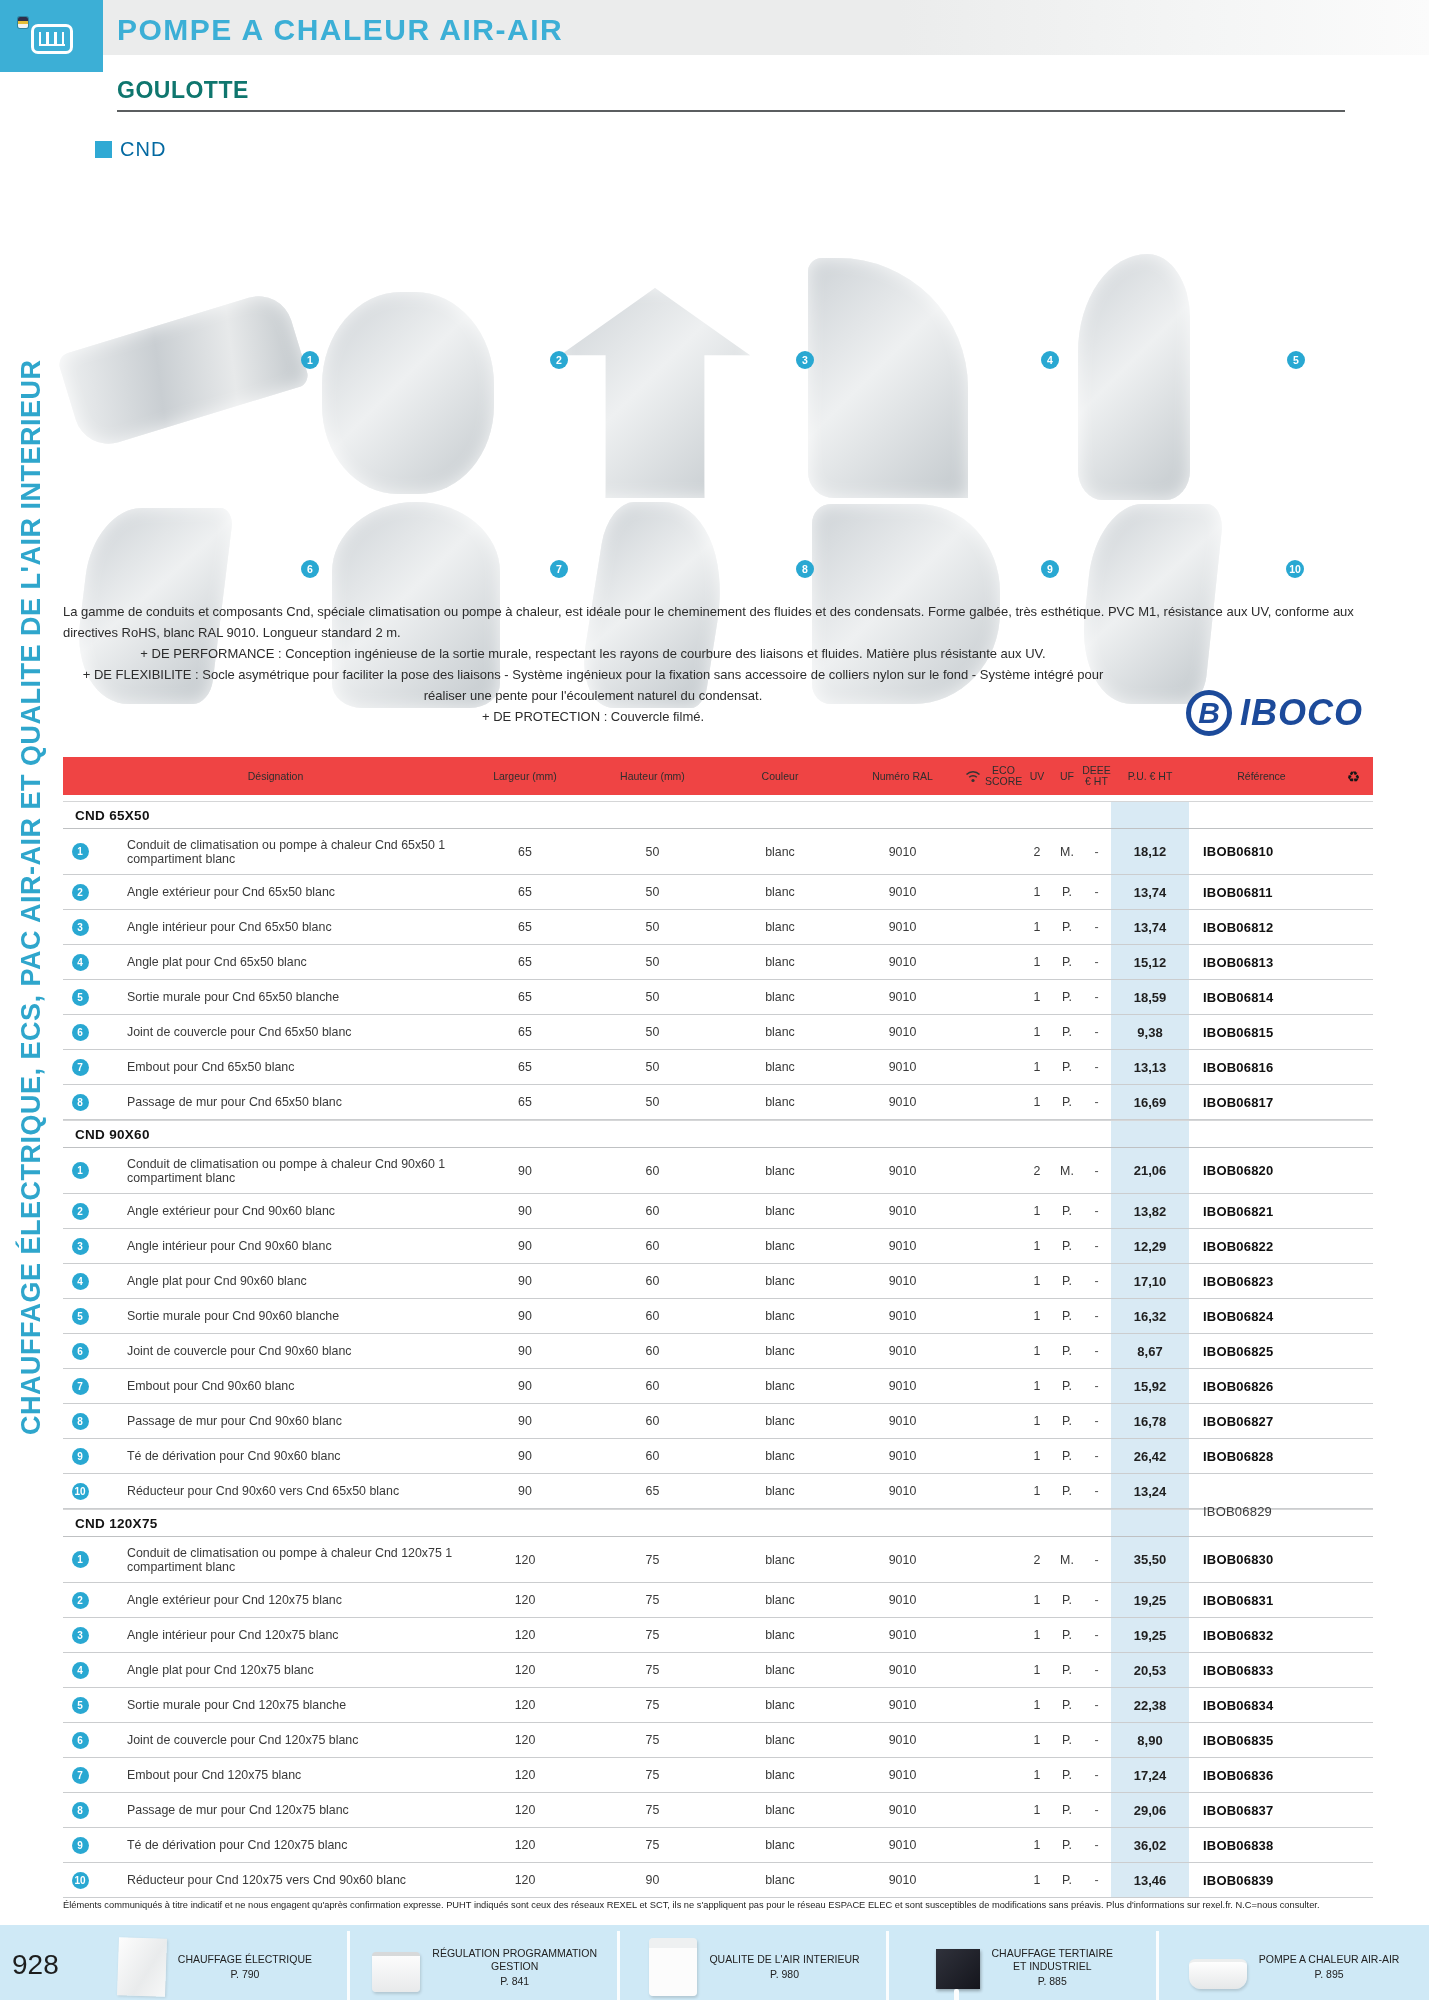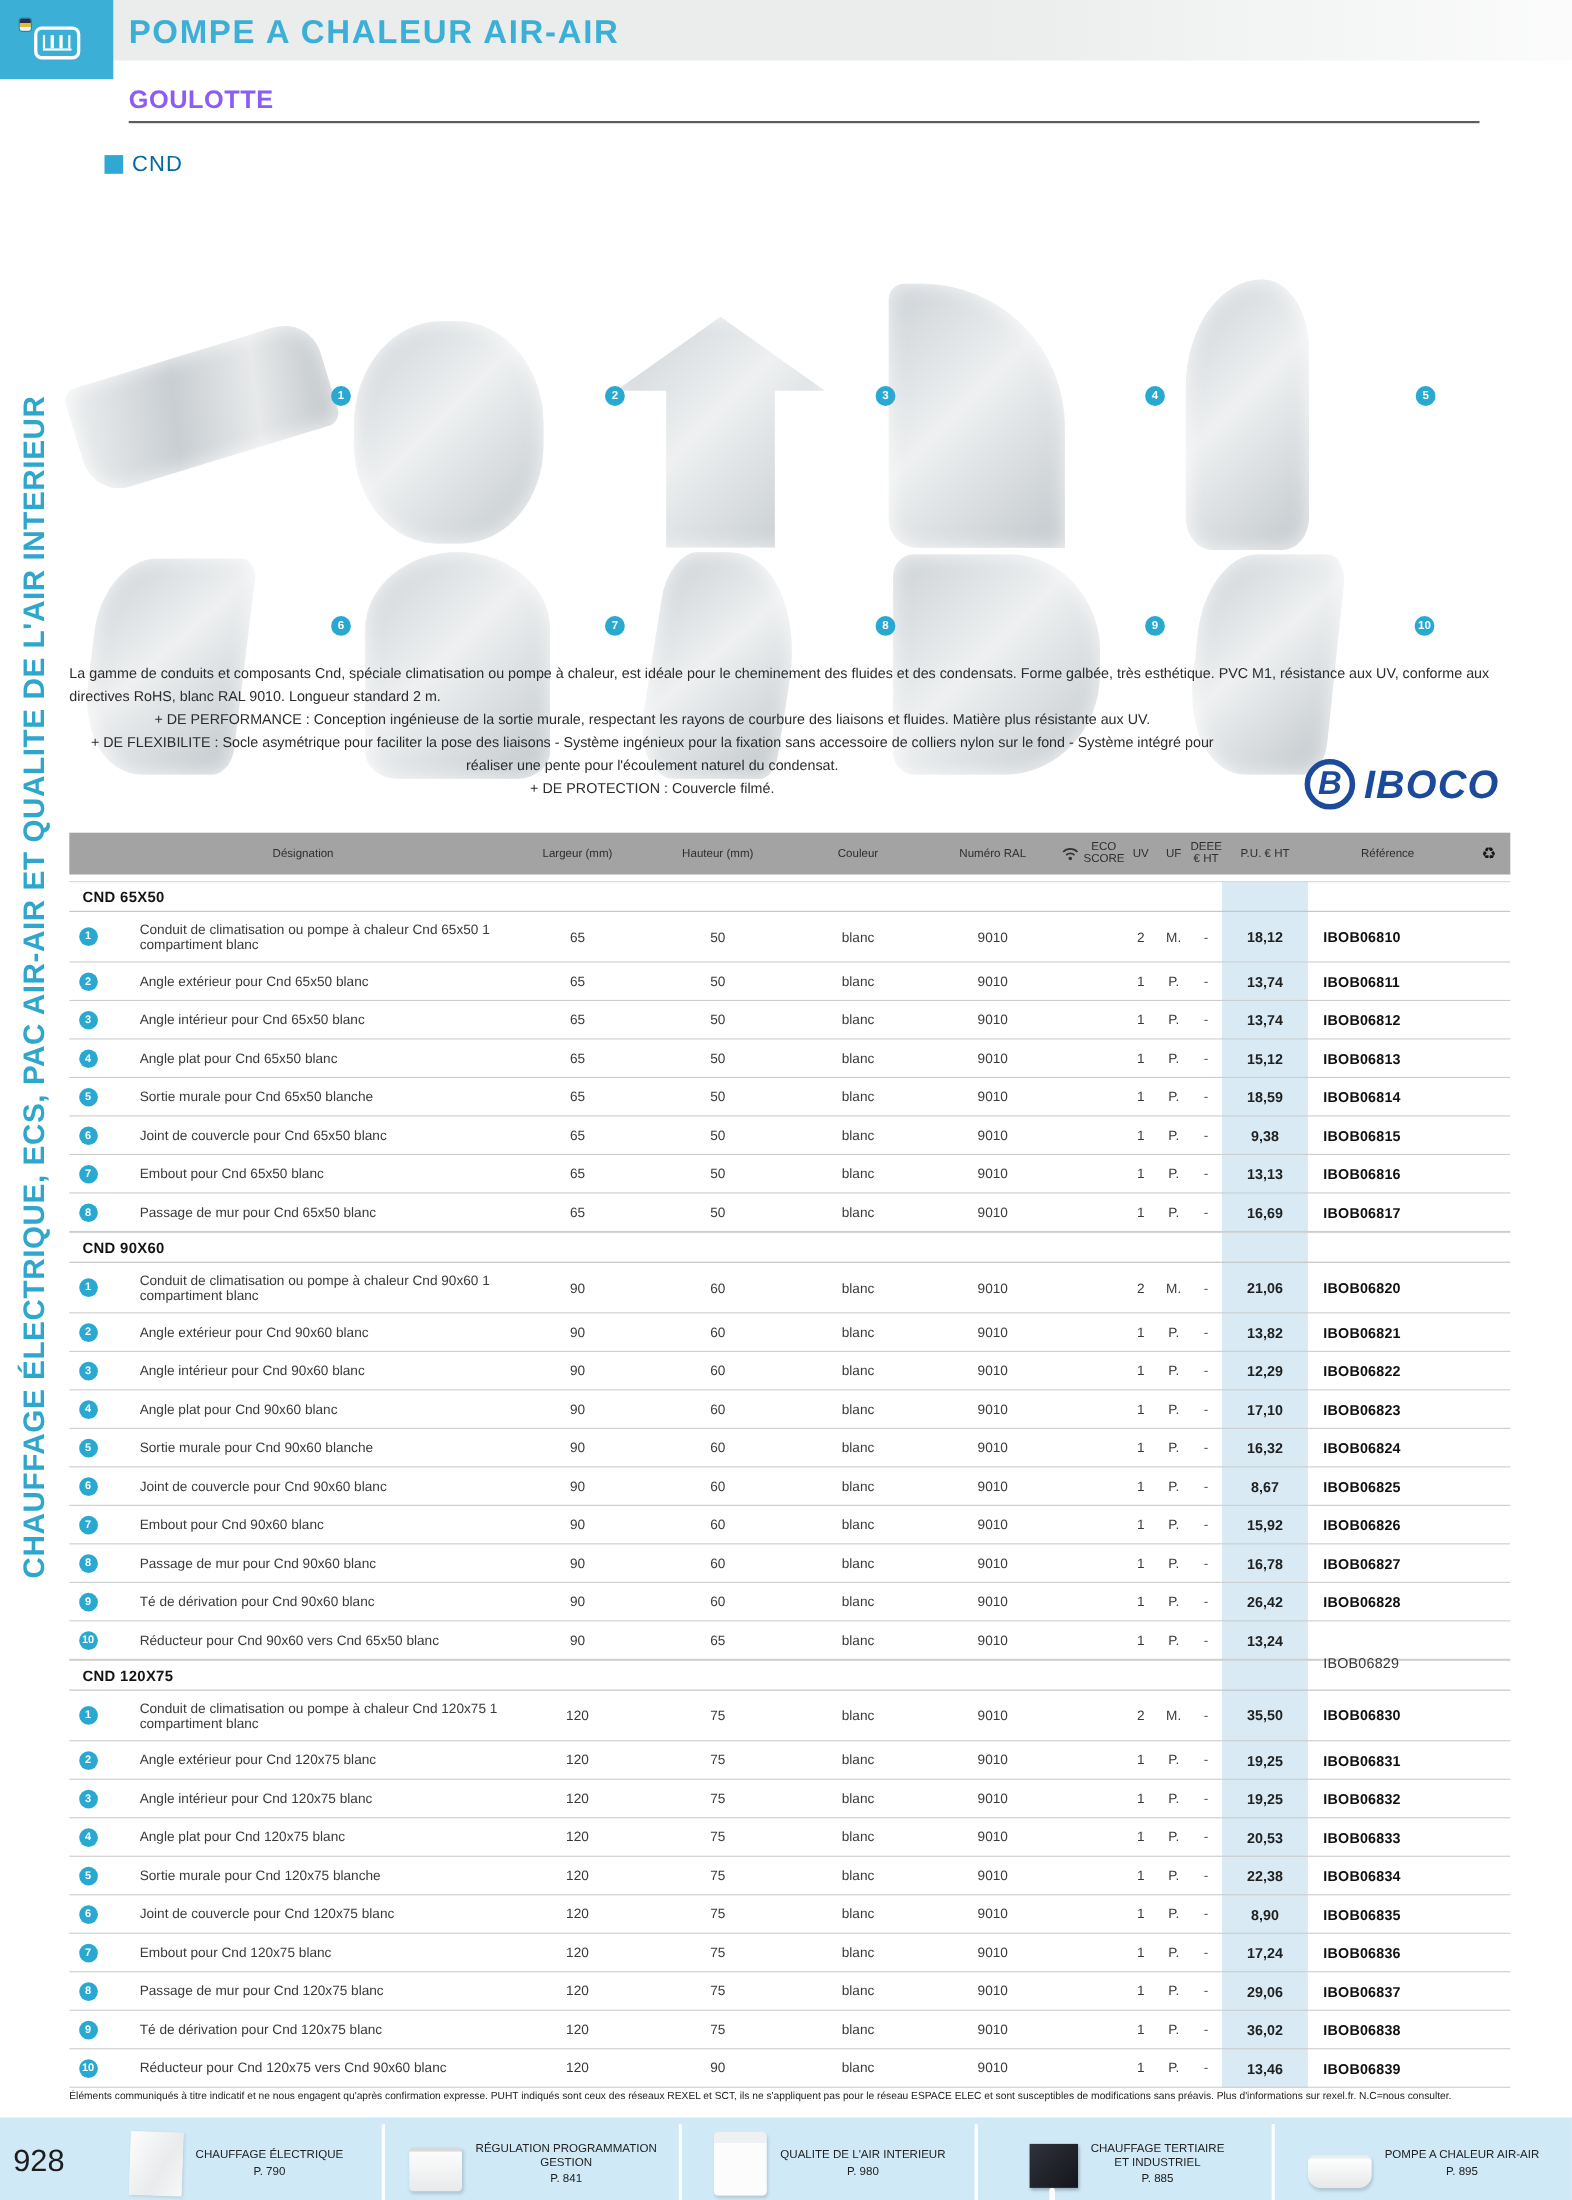"GOULOTTE" .page-subtitle { color: #8b5cf6 -> #0f766e }
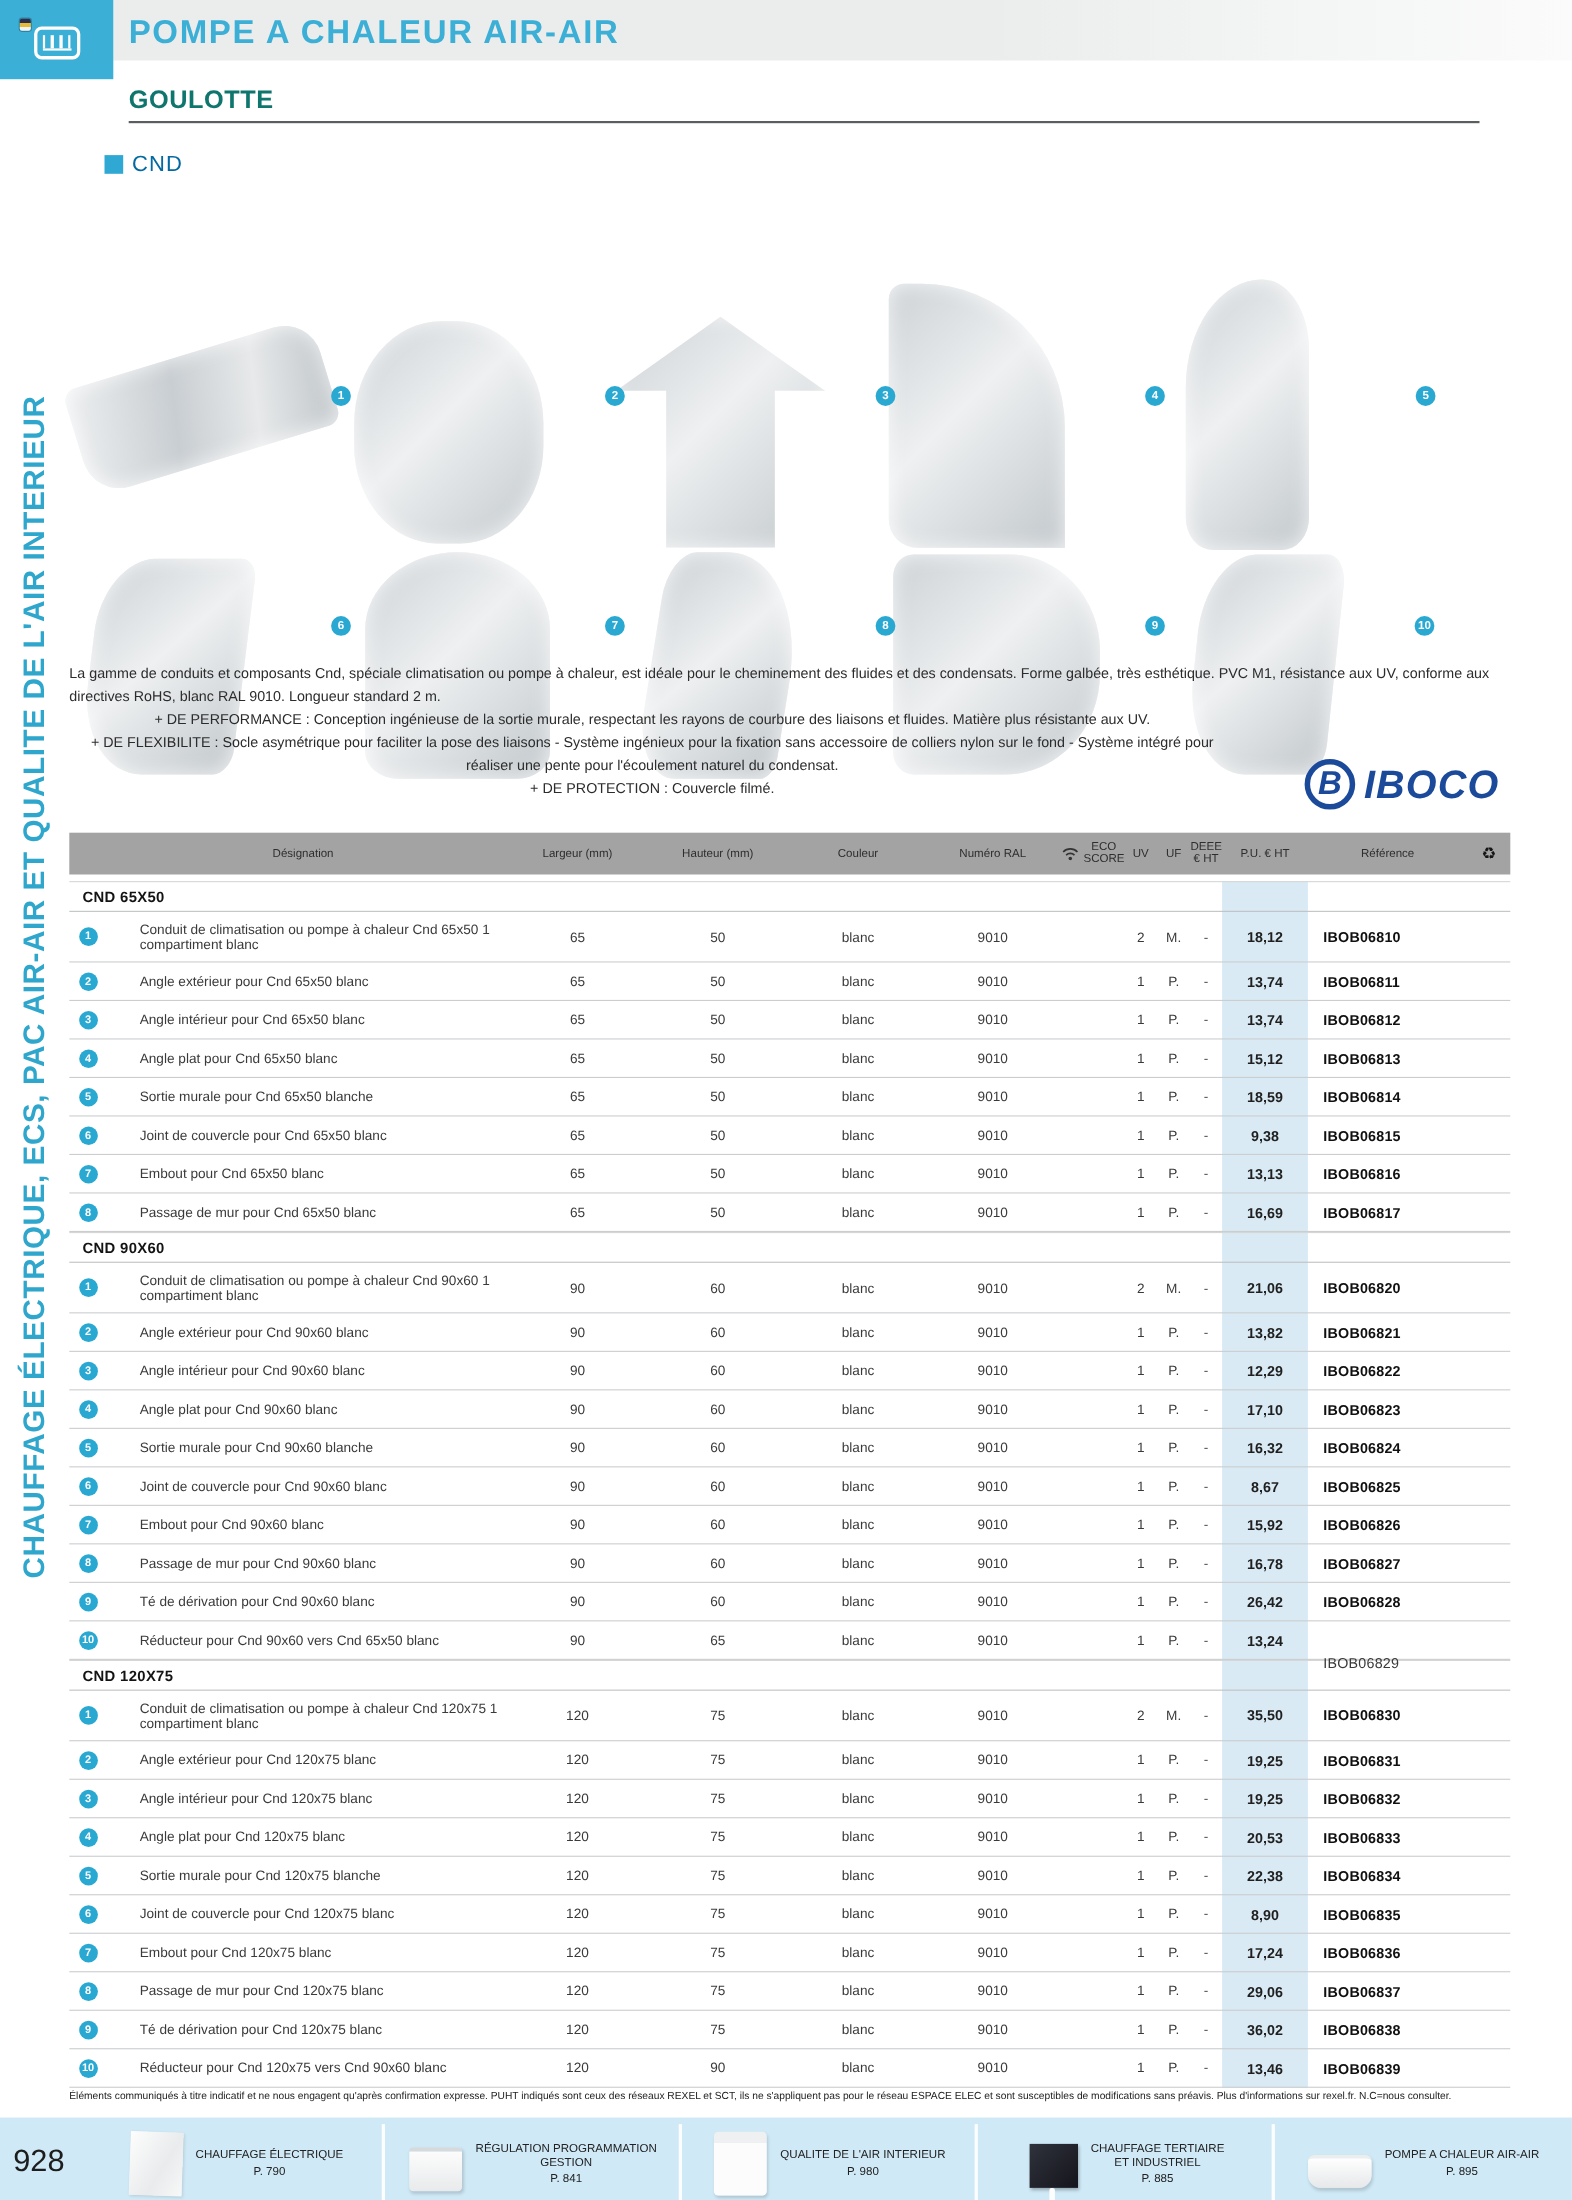"Désignation" .thead { background: #a3a3a3 -> #ef4444 }
